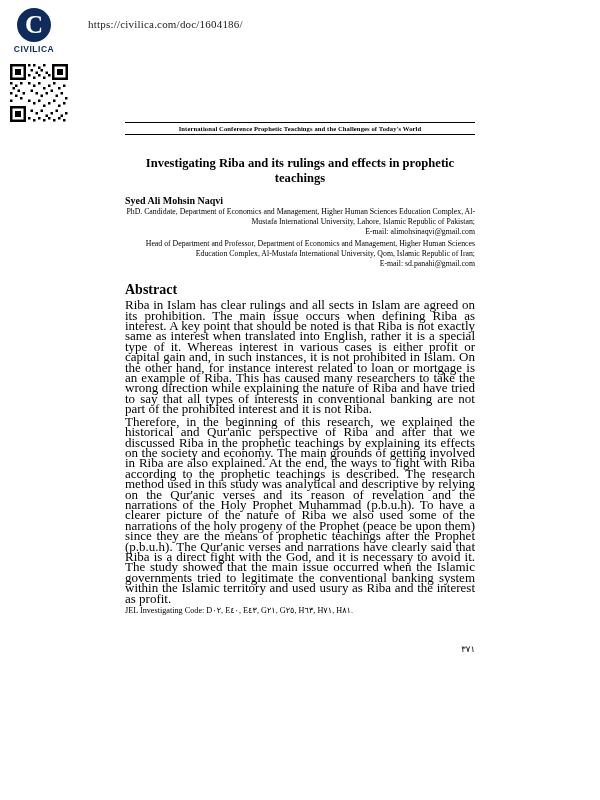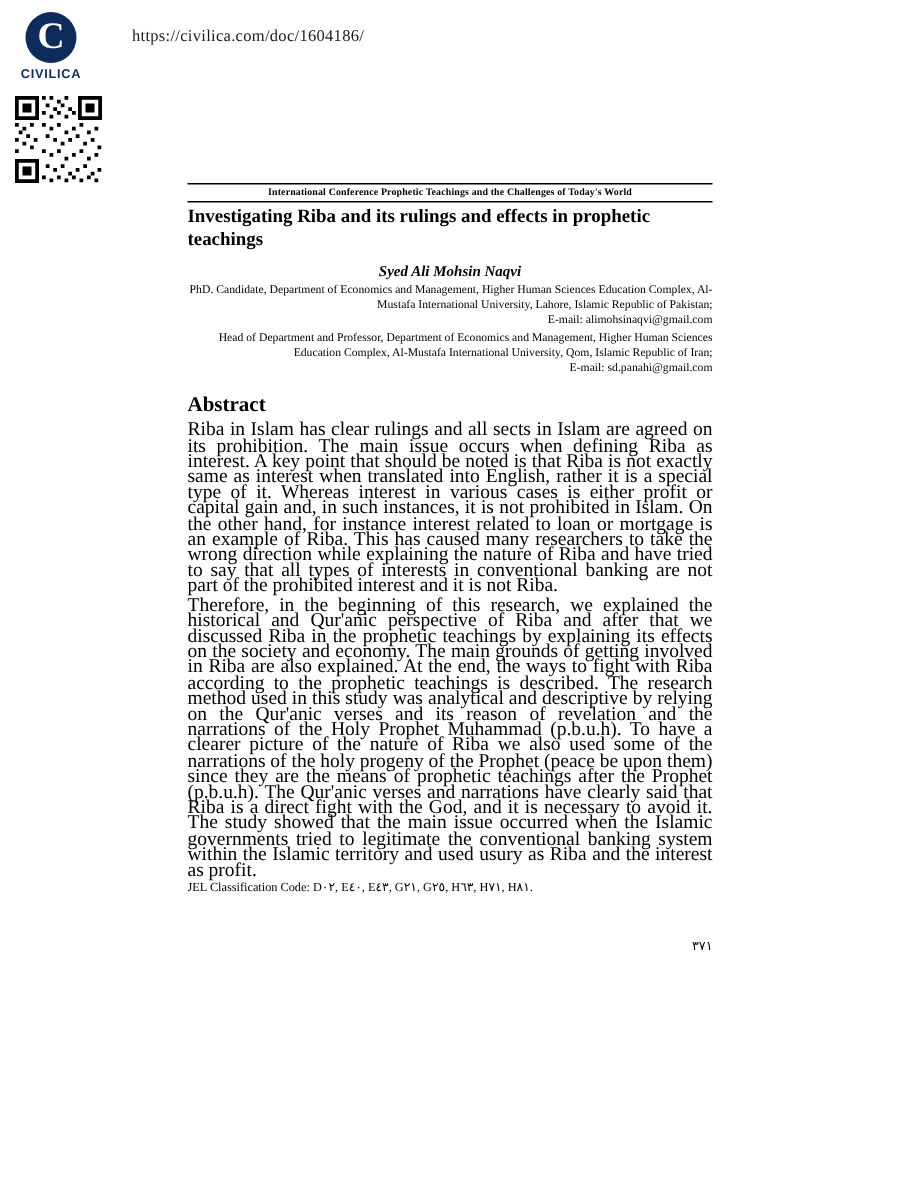"Investigating Riba and its rulings" .title { margin-top: 2px -> 21px; text-align: left -> center }
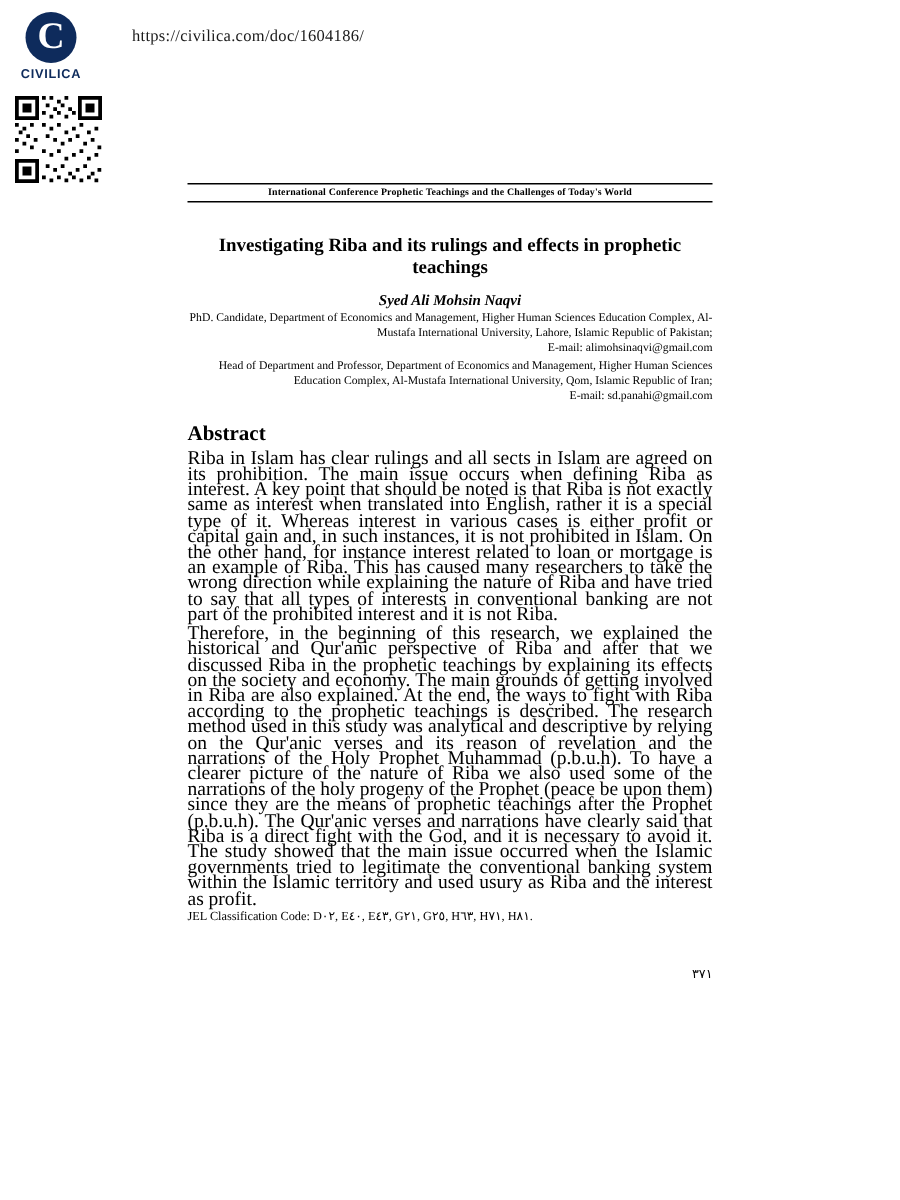"Syed Ali Mohsin Naqvi" .author { font-style: italic -> none; text-align: center -> none }
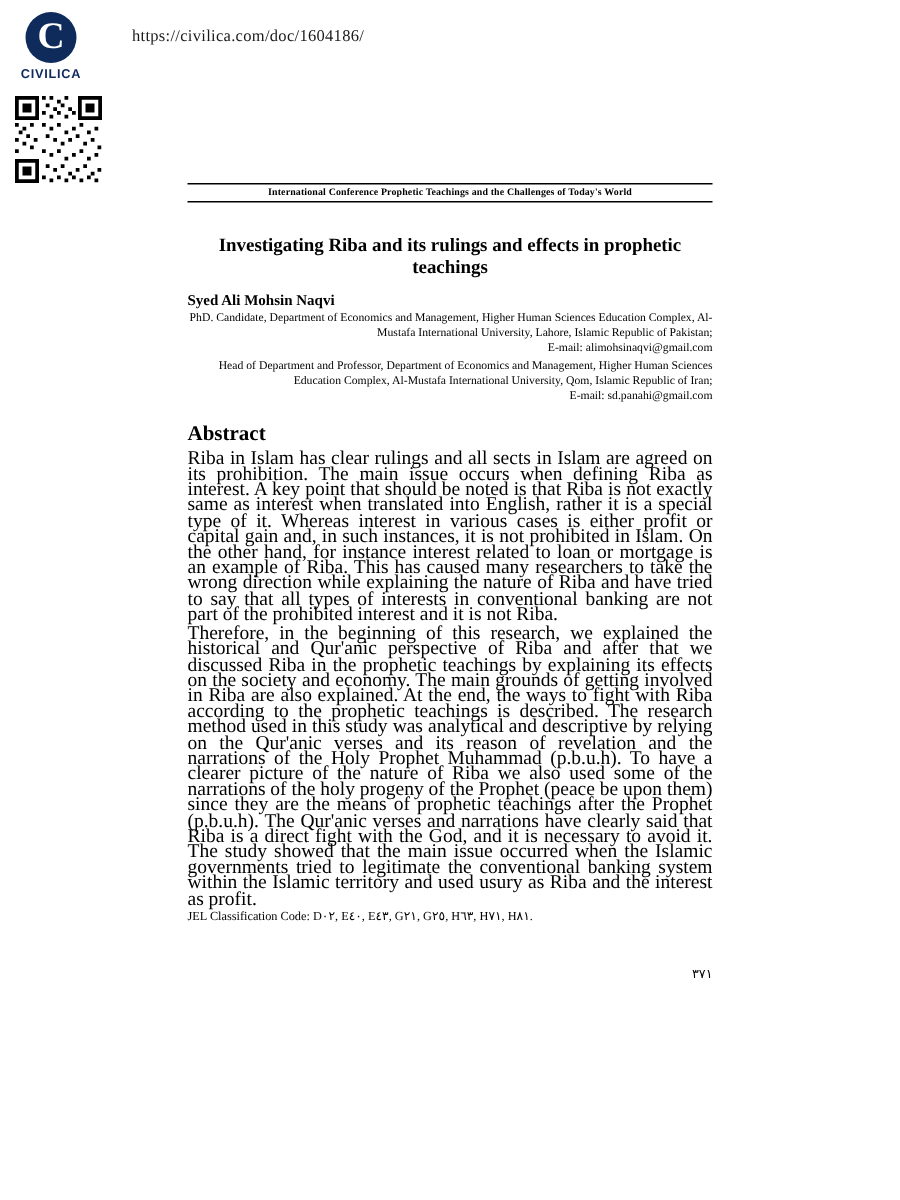"JEL Classification Code:" span { text: Classification -> Investigating }
